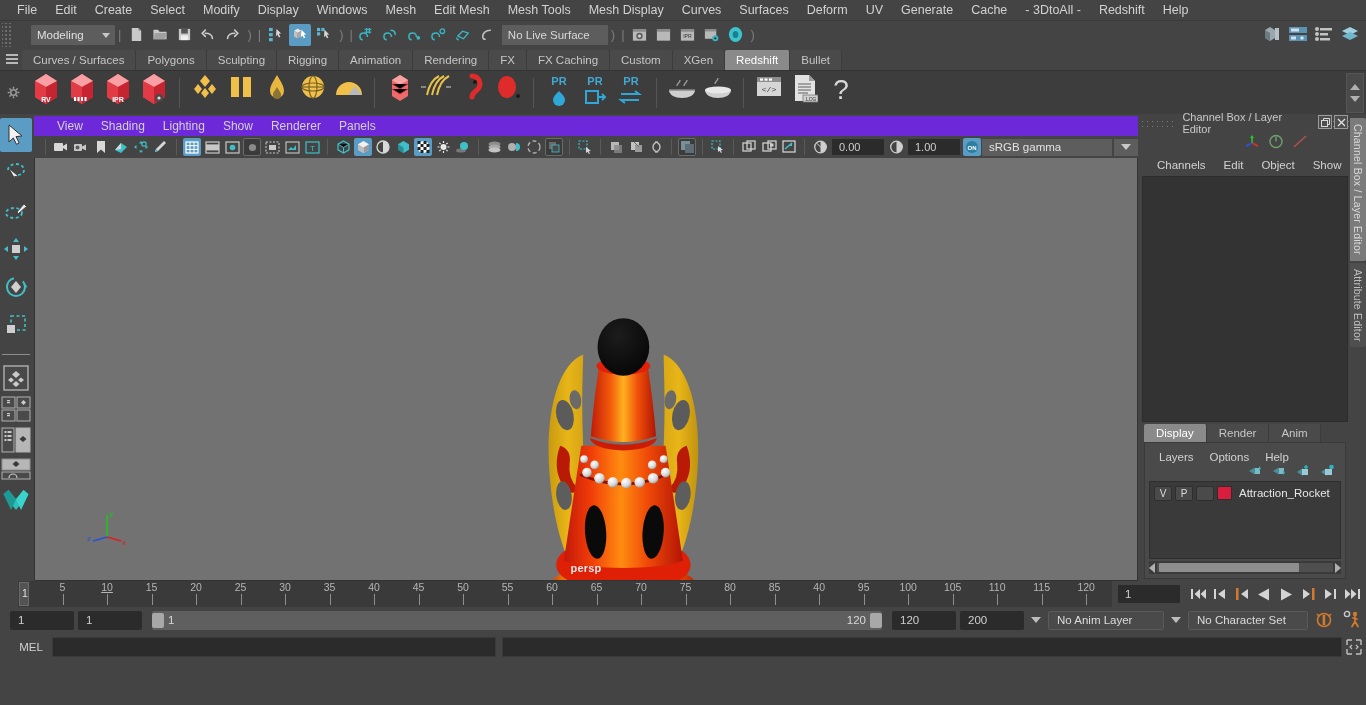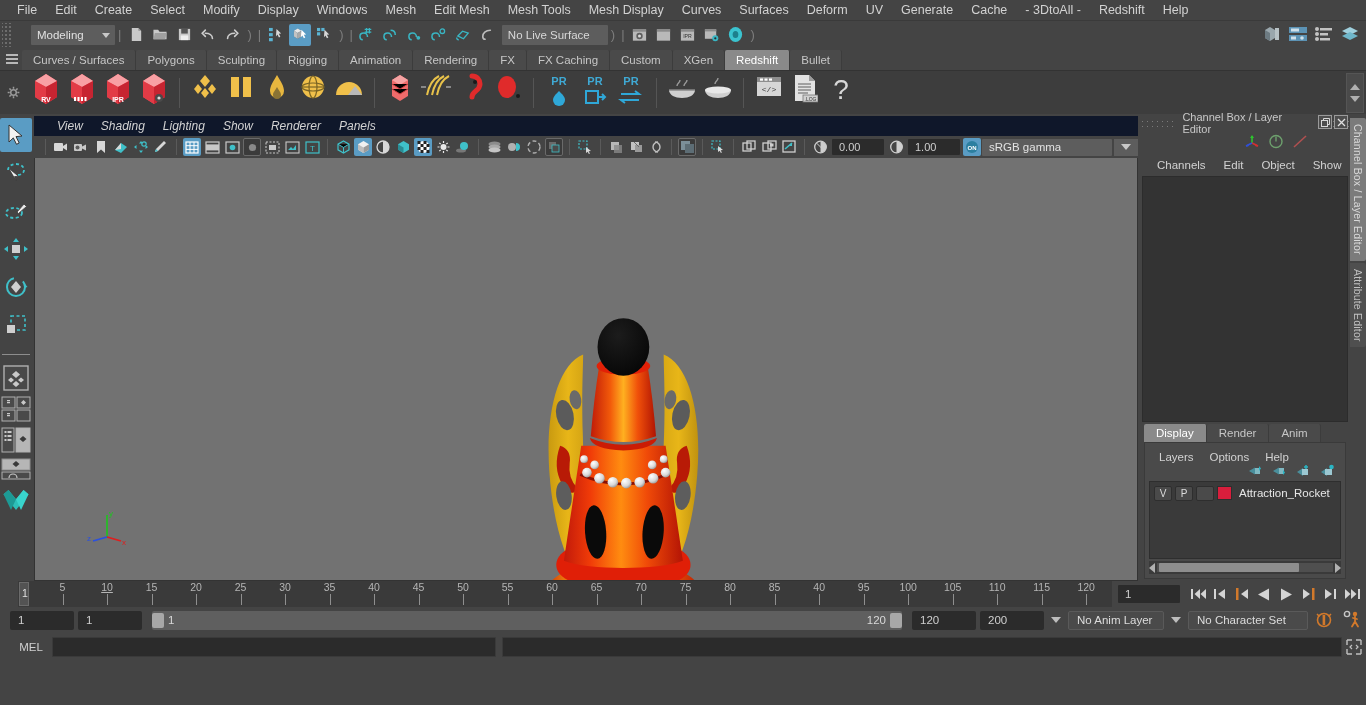"View" .view-menubar { background: #0f172a -> #6d28d9; font-style: italic -> none }
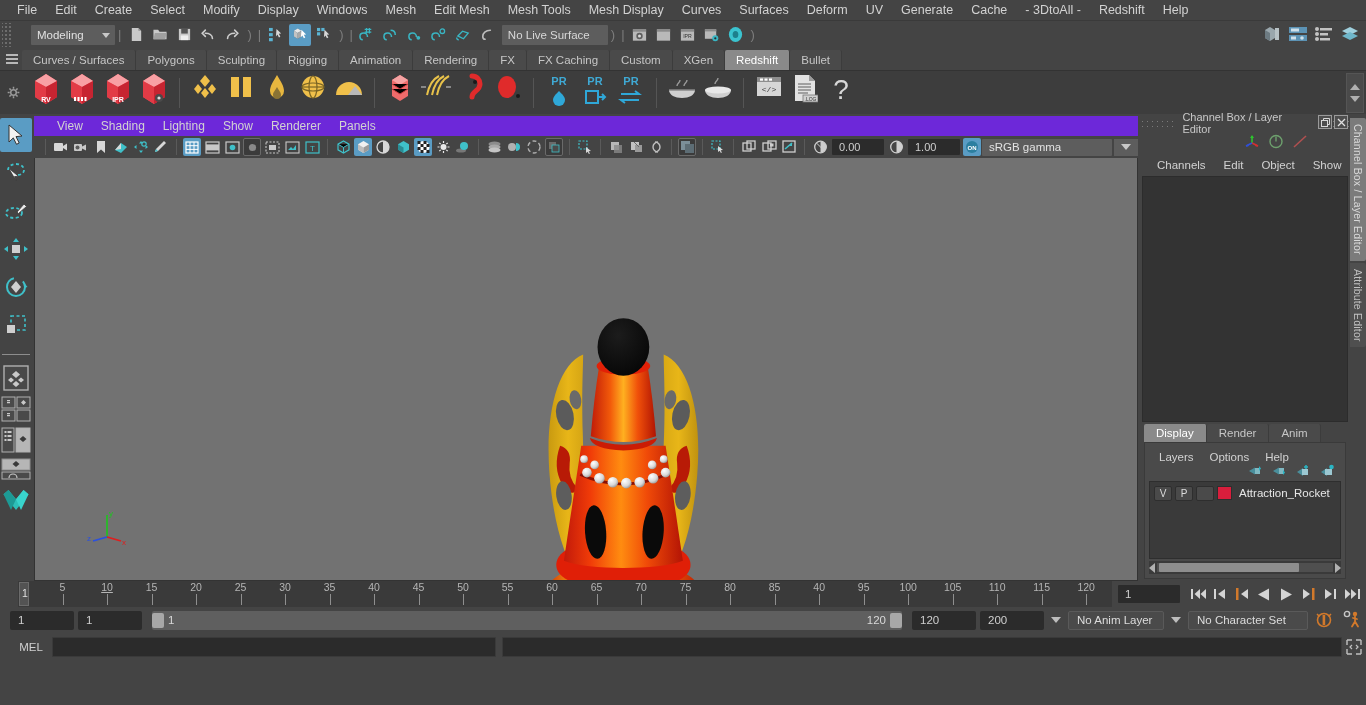"persp" div.persp-label { html: none -> <div>persp</div> }
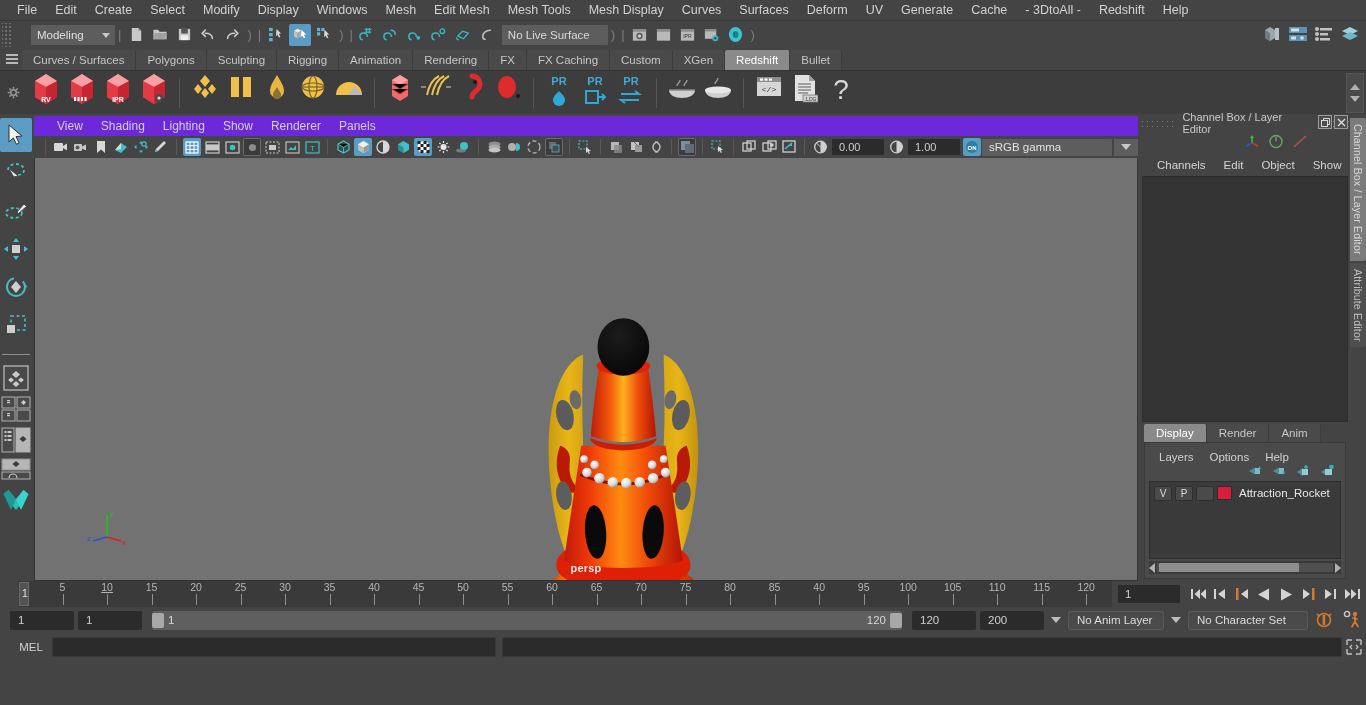"No Anim Layer" div.wfield { width: 96px -> 116px }
